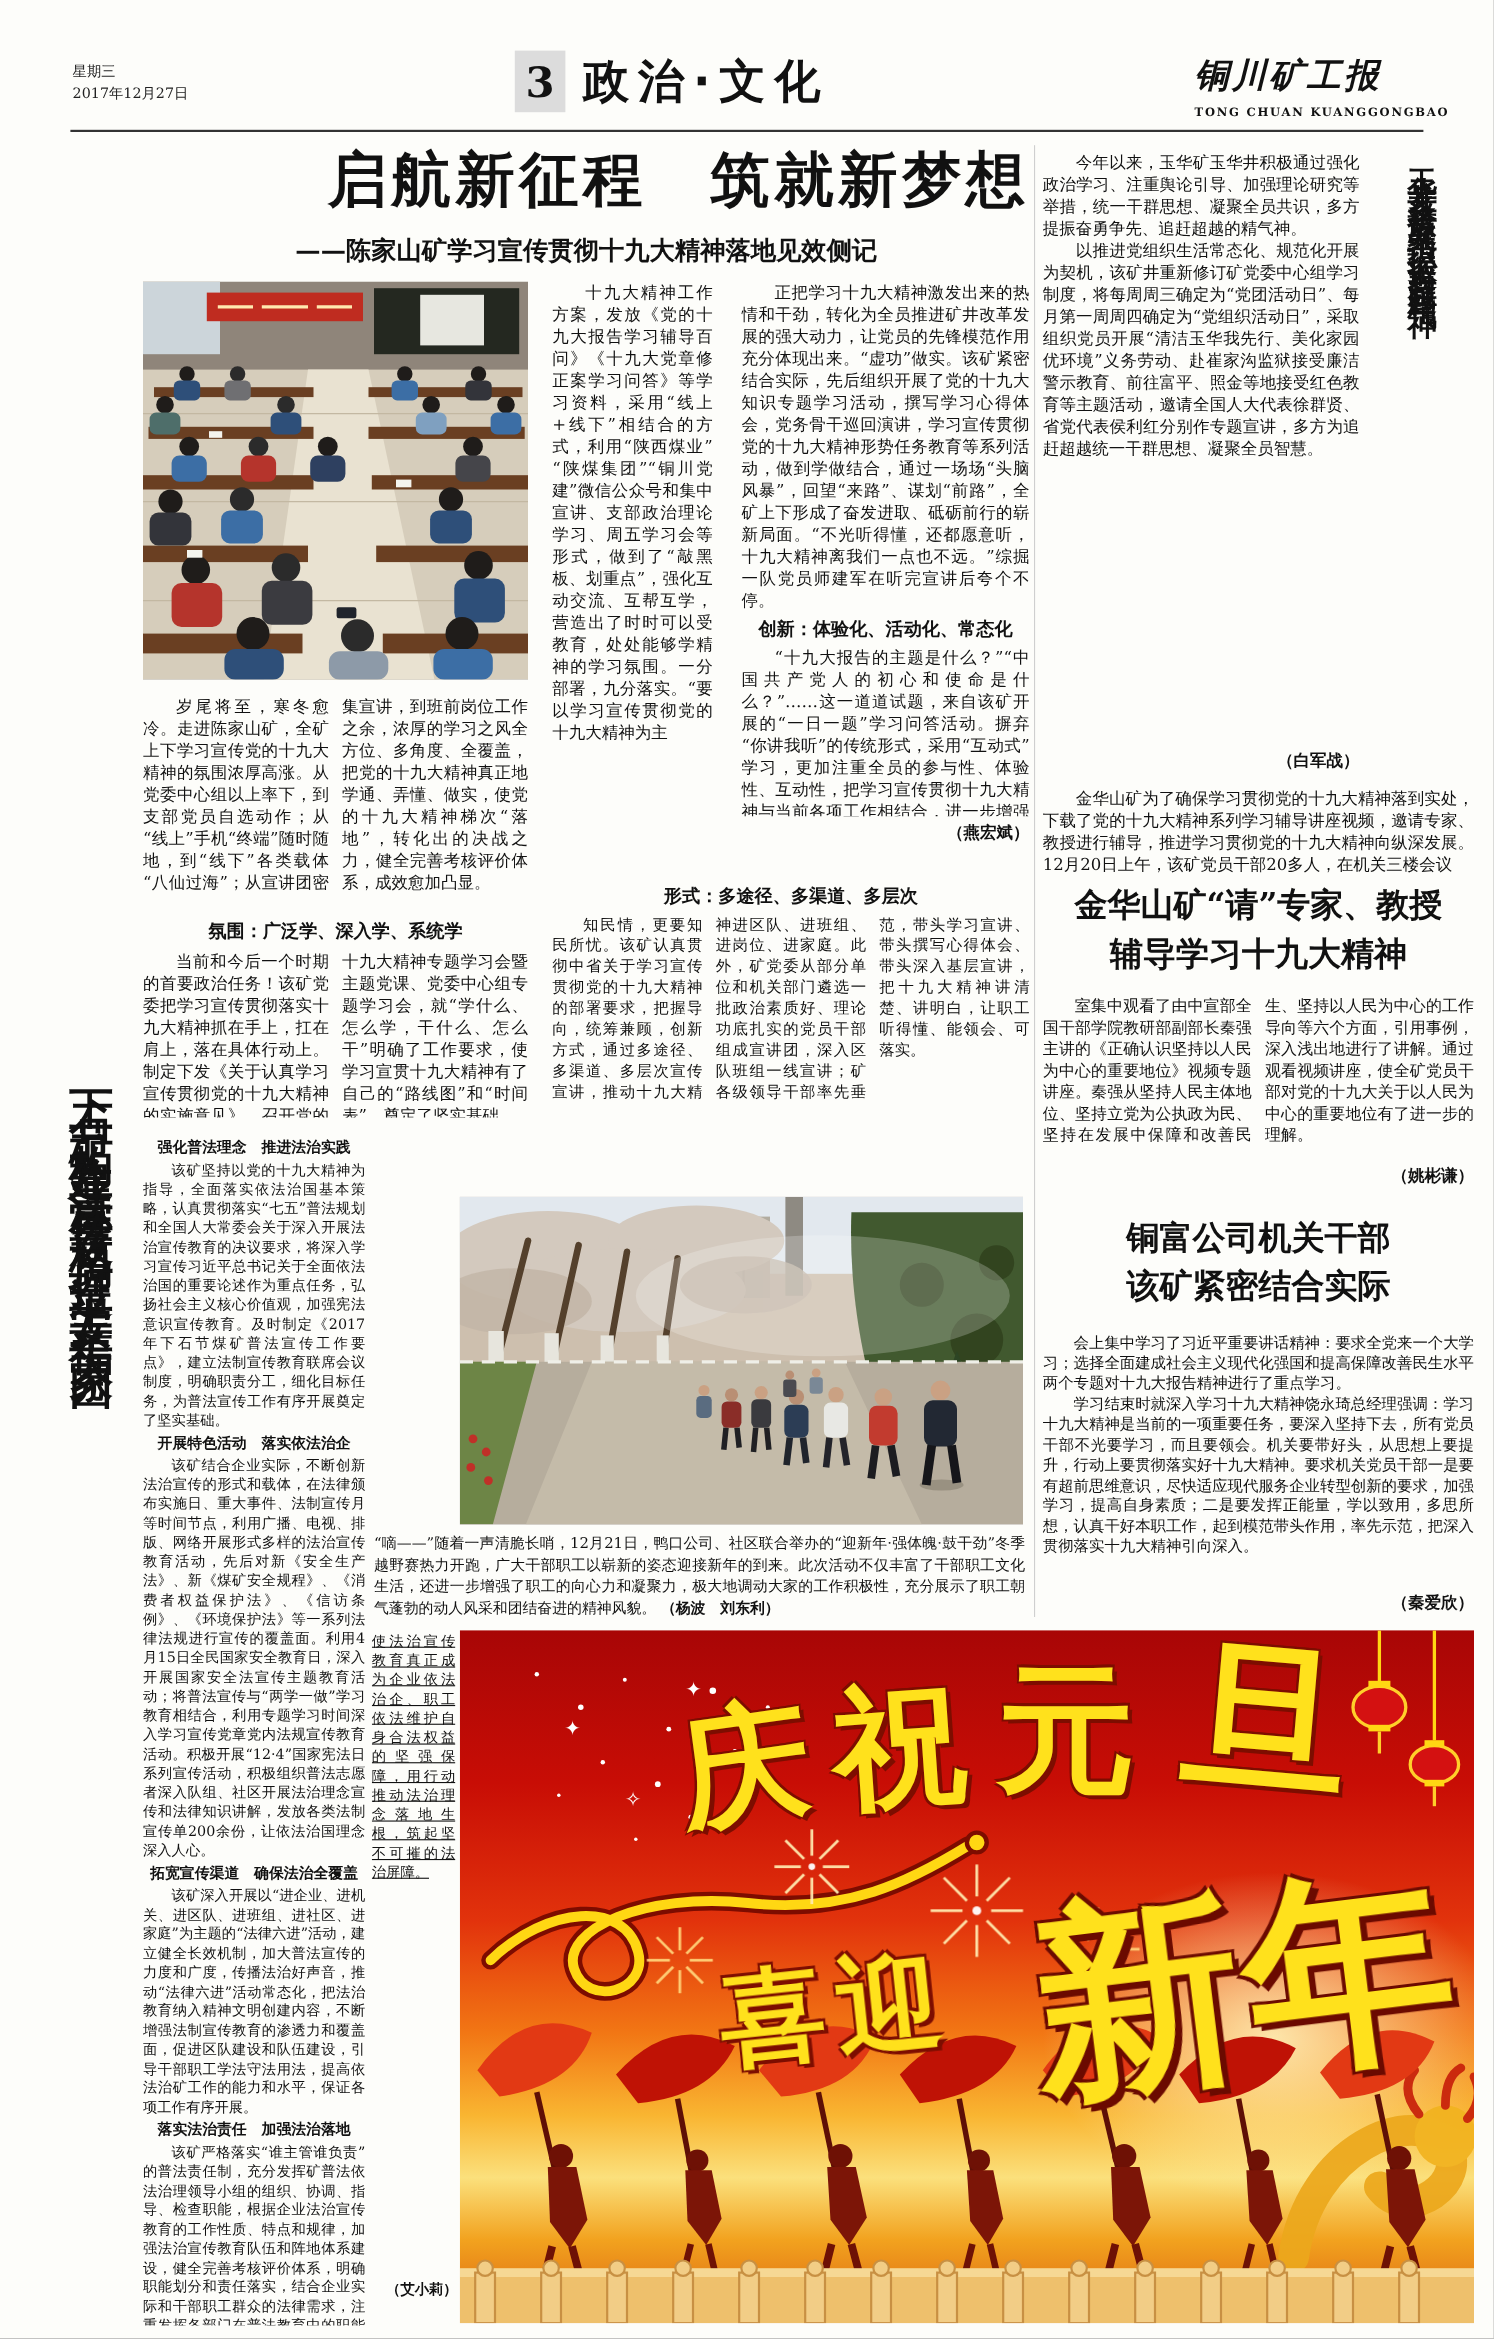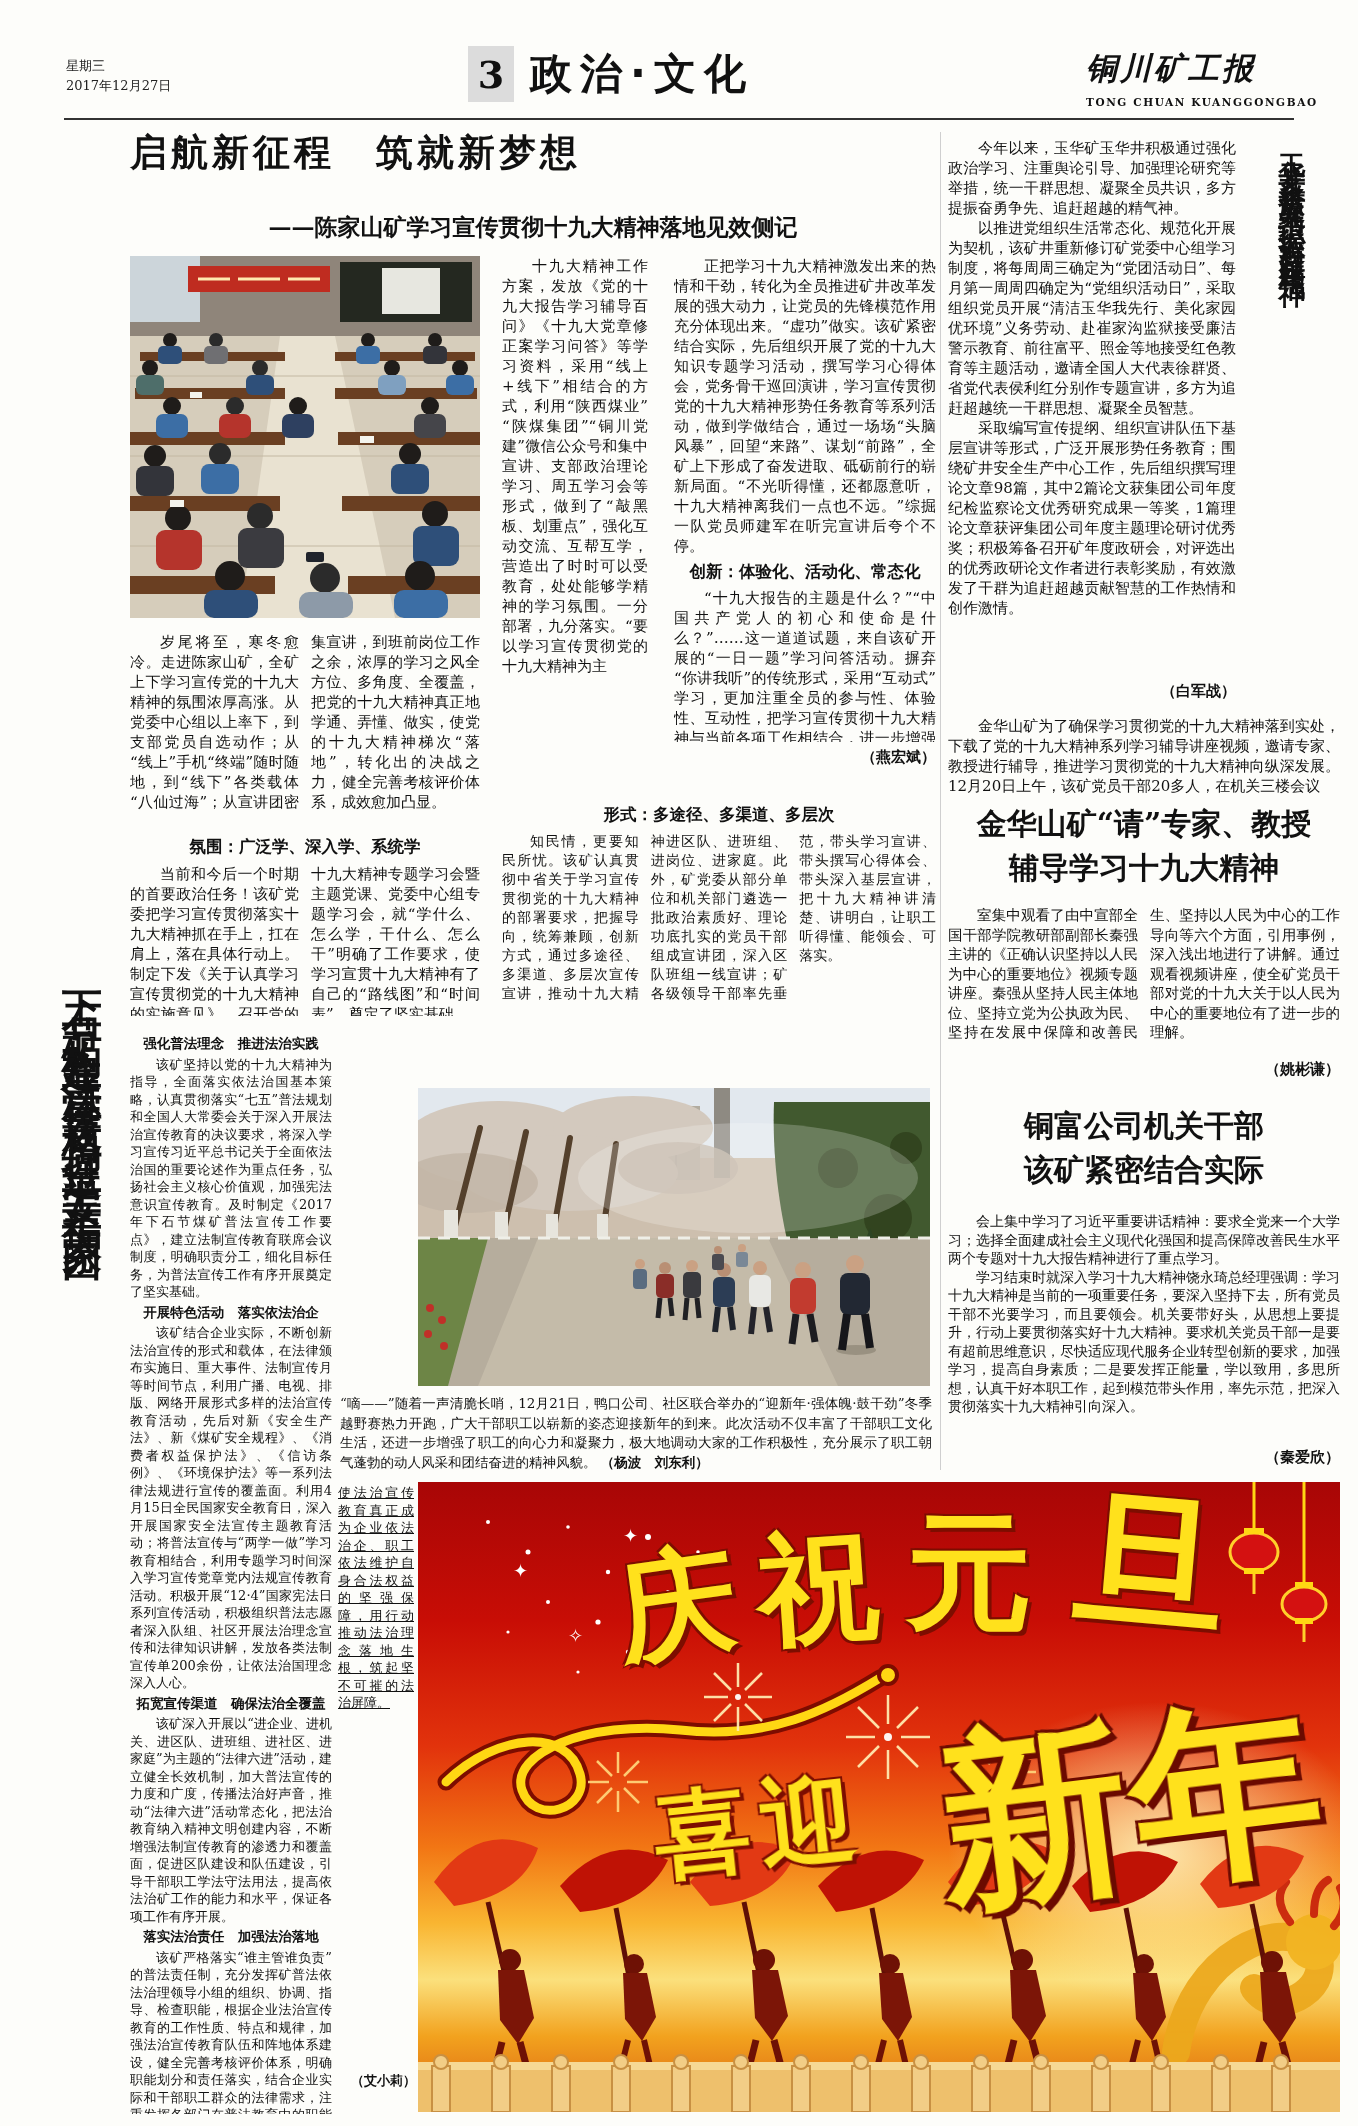"启航新征程 筑就新梦想" .headline { font-size: 37px -> 54px; text-align: left -> right }
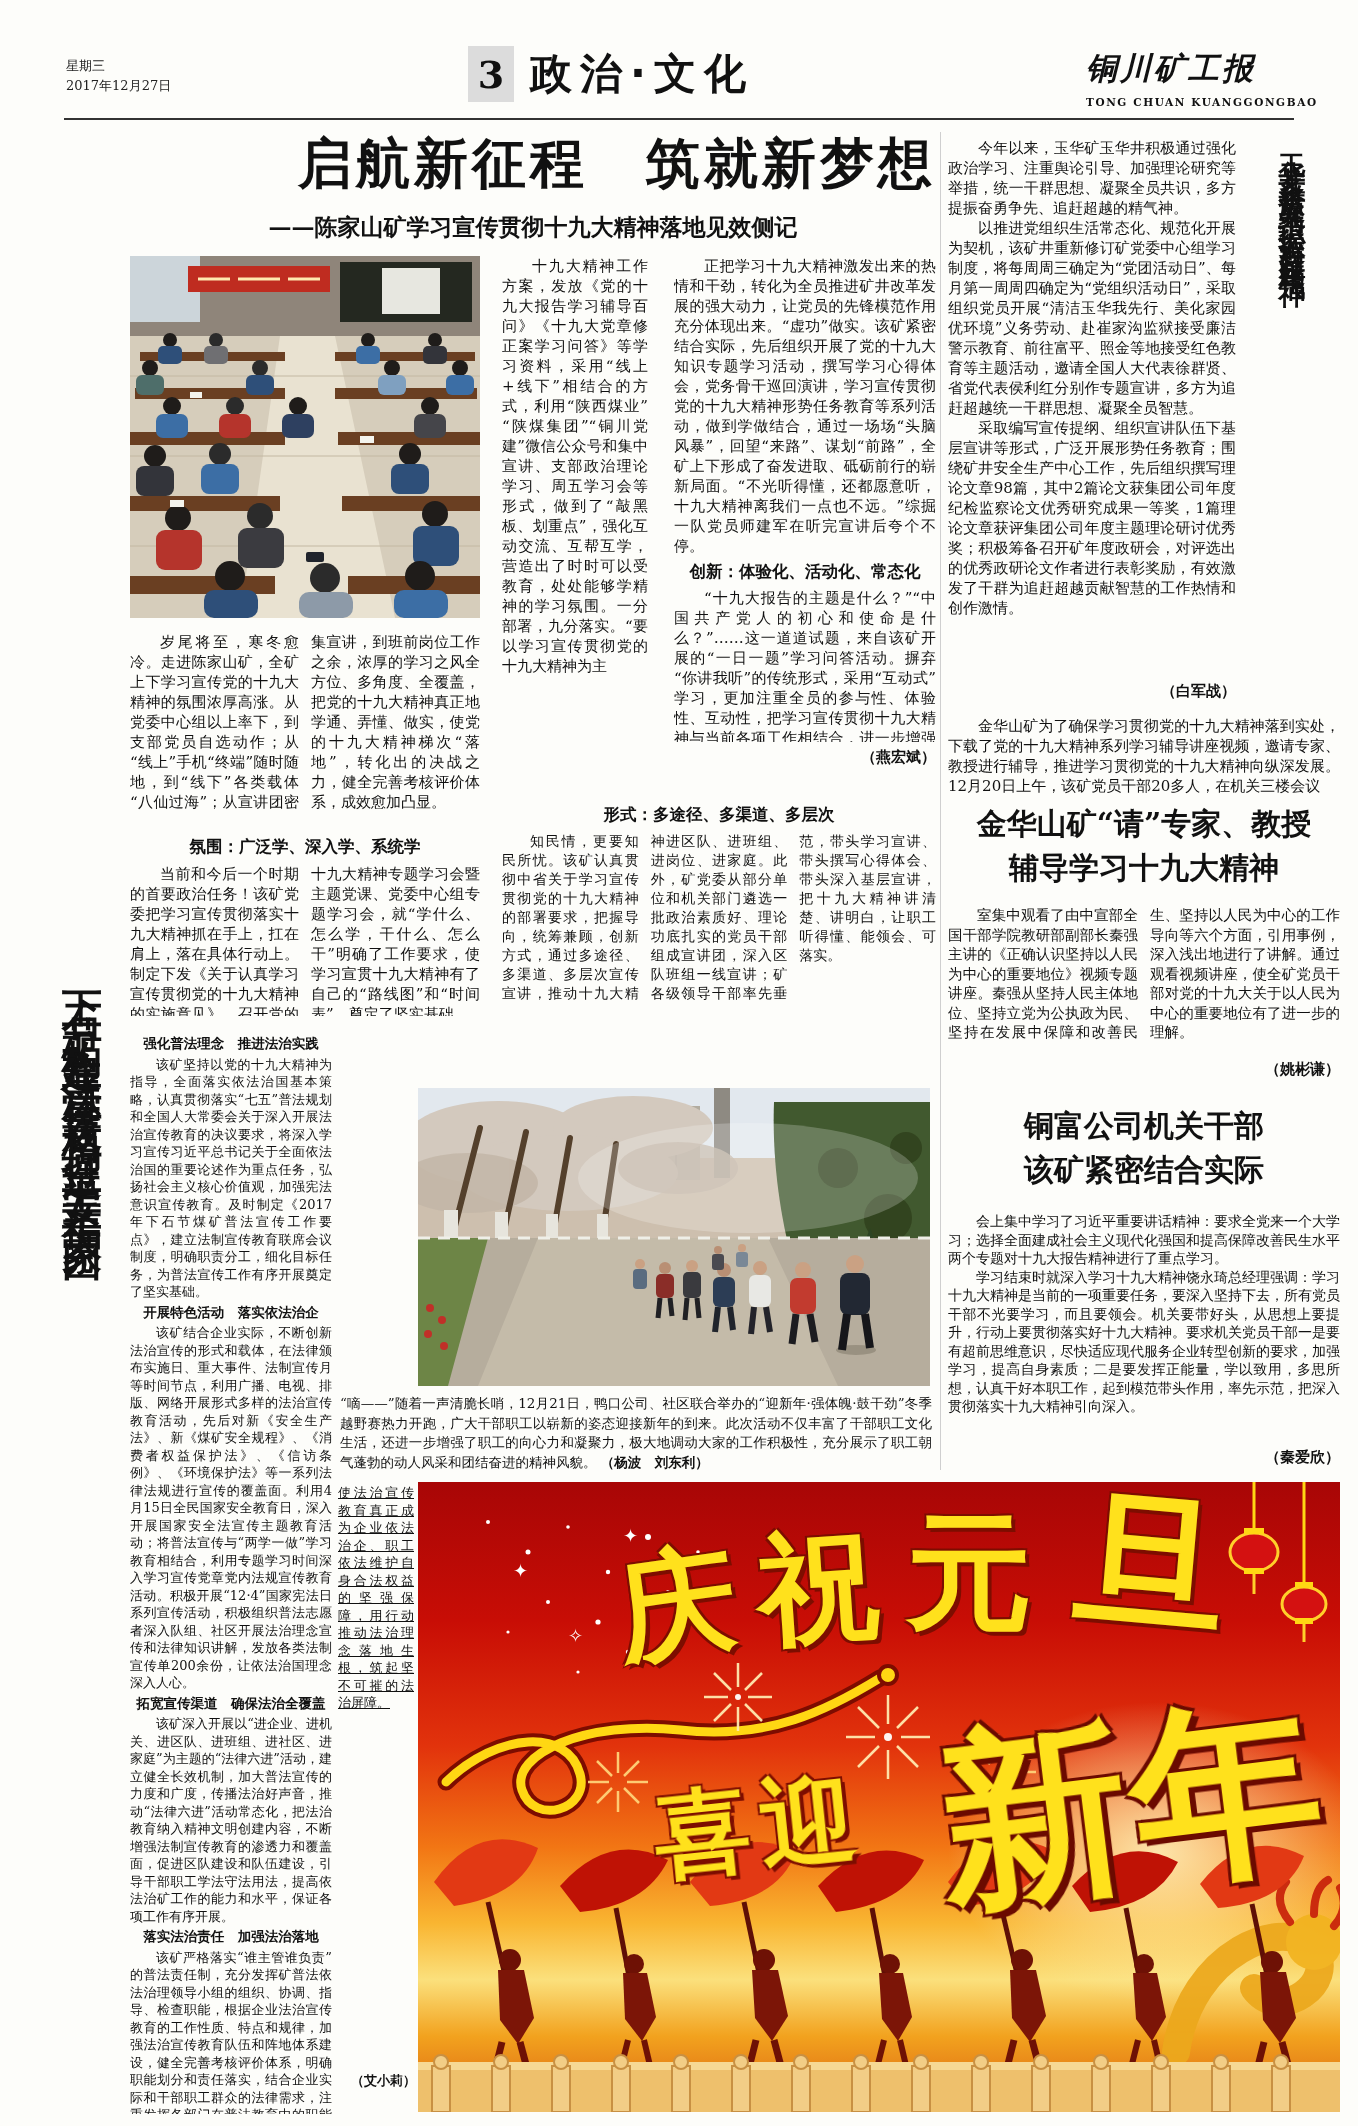"采取编写宣传提纲、组织宣讲队伍下基层宣讲等形式，广泛开展形势任务教育；围绕矿井安" p { html: <p>采取编写宣传提纲、组织宣讲队伍下基层宣讲等形式，广泛开展形势任务教育；围绕矿井安全生产中心工作，先后组织撰写理论文章98篇，其中2篇论文获集团公司年度纪检监察论文优秀研究成果一等奖，1篇理论文章获评集团公司年度主题理论研讨优秀奖；积极筹备召开矿年度政研会，对评选出的优秀政研论文作者进行表彰奖励，有效激发了干群为追赶超越贡献智慧的工作热情和创作激情。</p> -> none }
